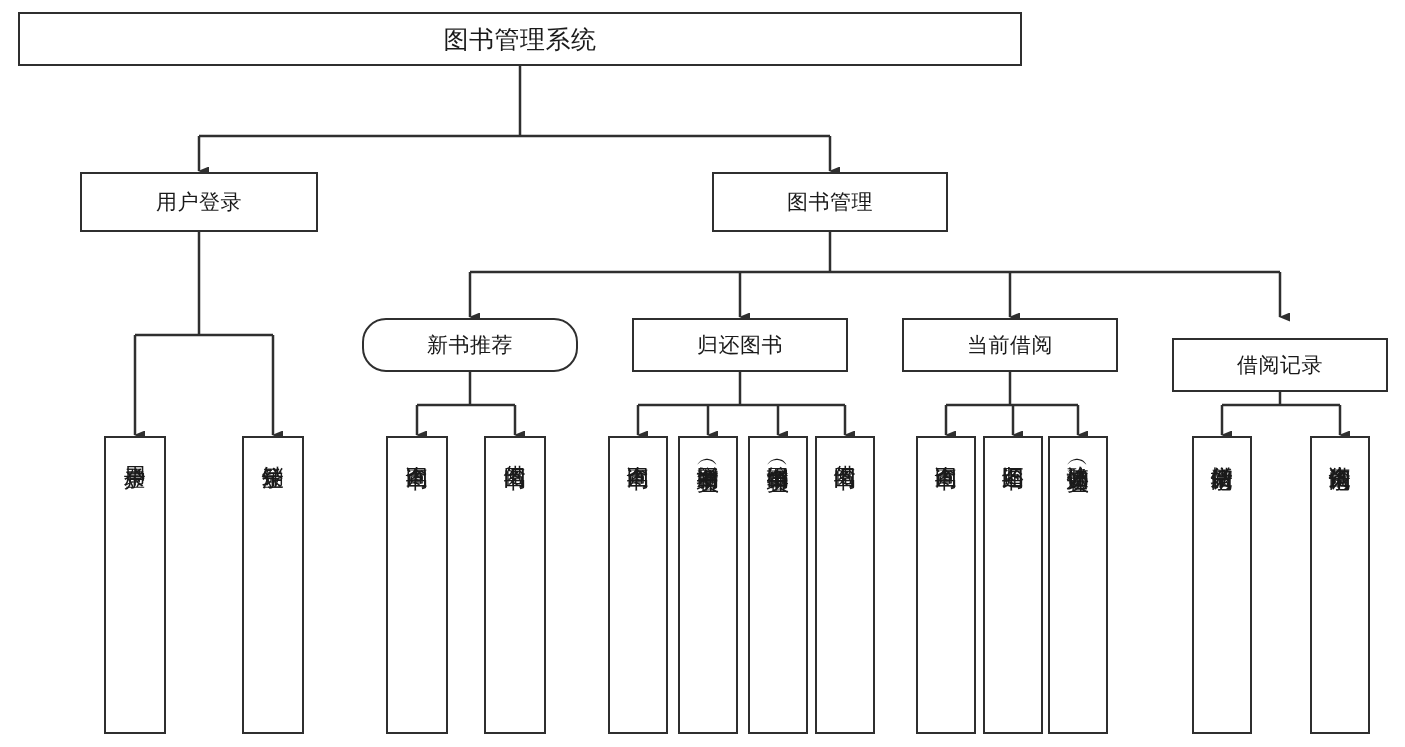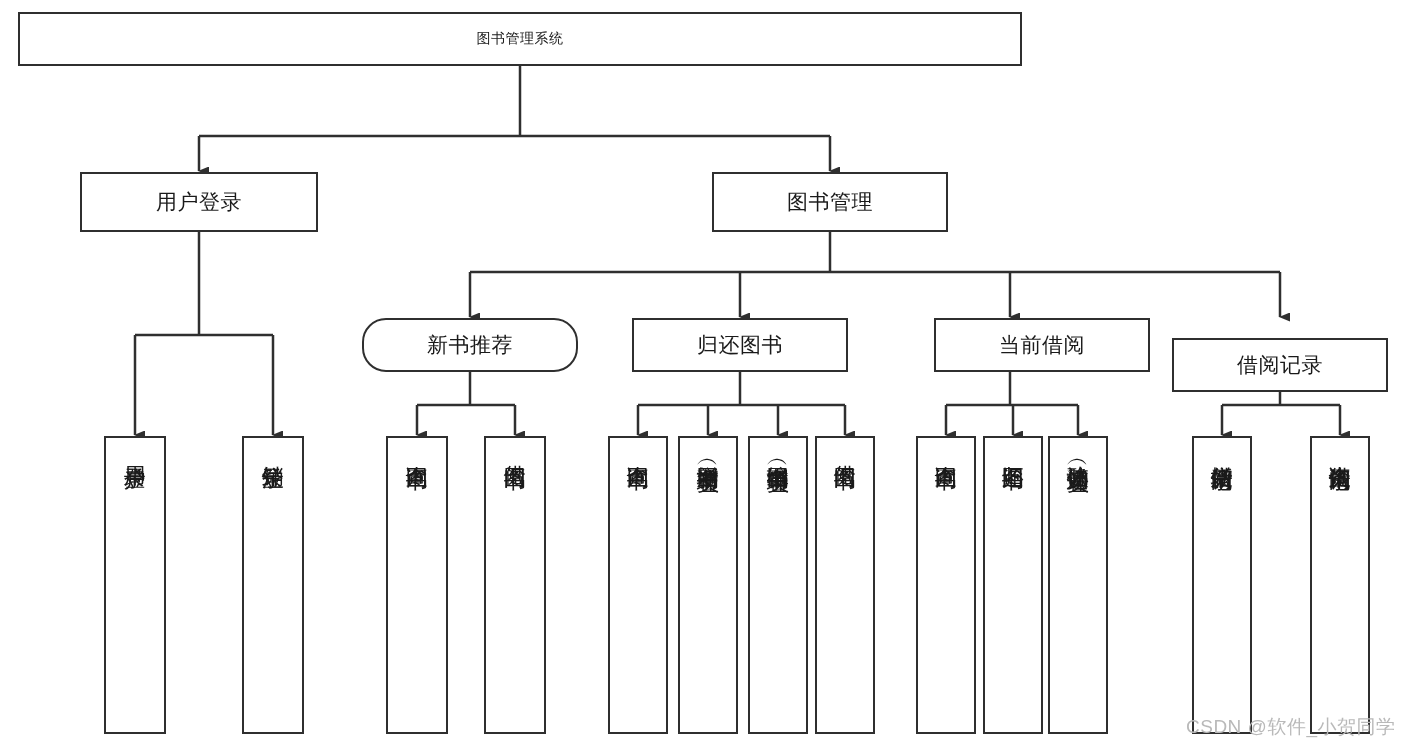"图书管理系统" .node-root .node-label { font-size: 14px -> 25px }
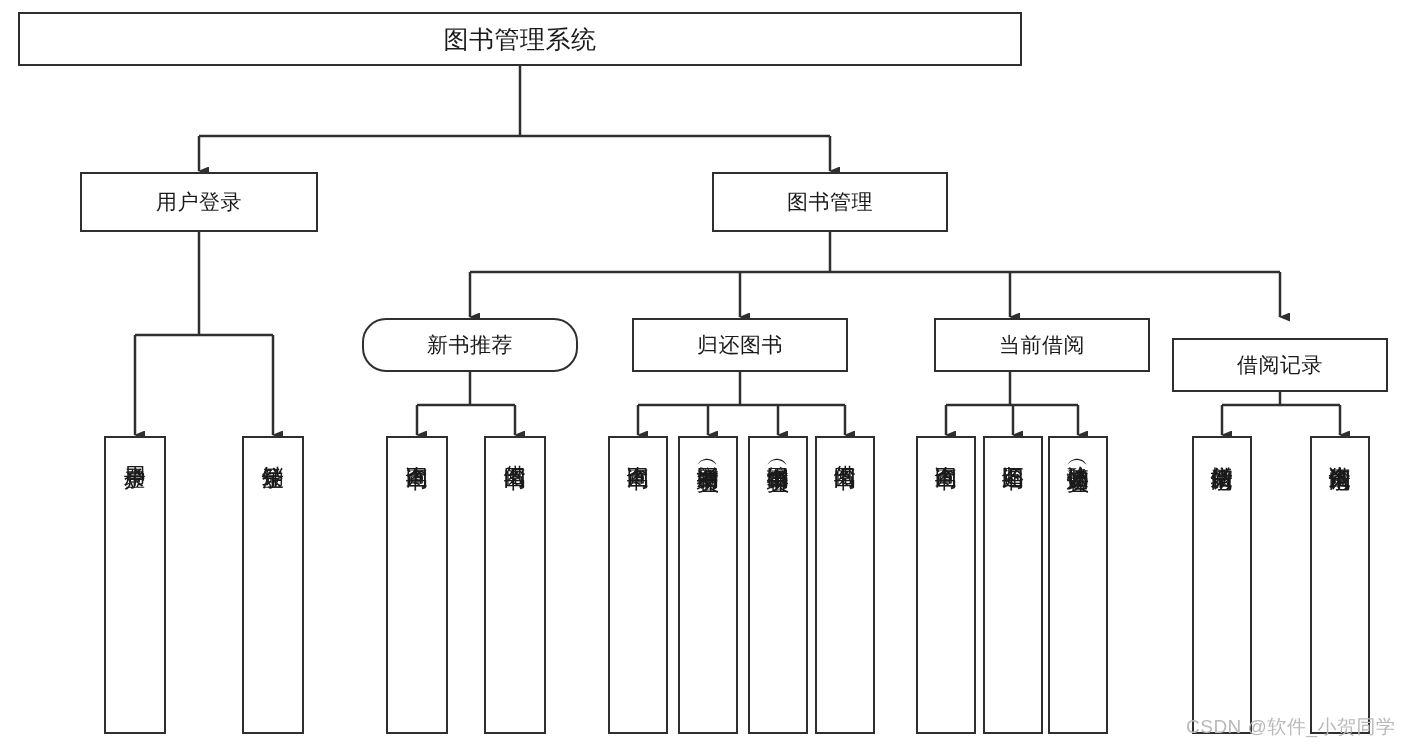"当前借阅" div.node { margin-left: 32px -> none }
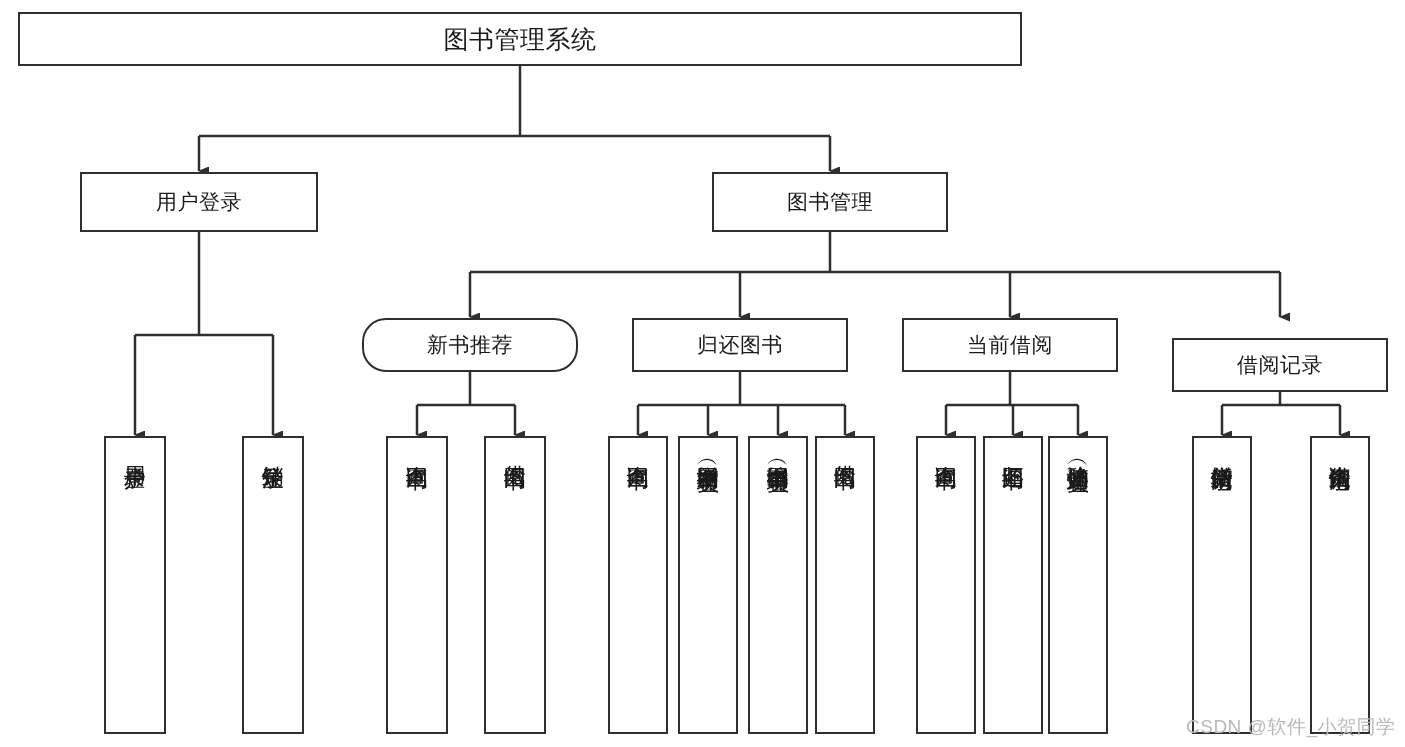"CSDN @软件_小贺同学" div.watermark { html: <div>CSDN @软件_小贺同学</div> -> none }
